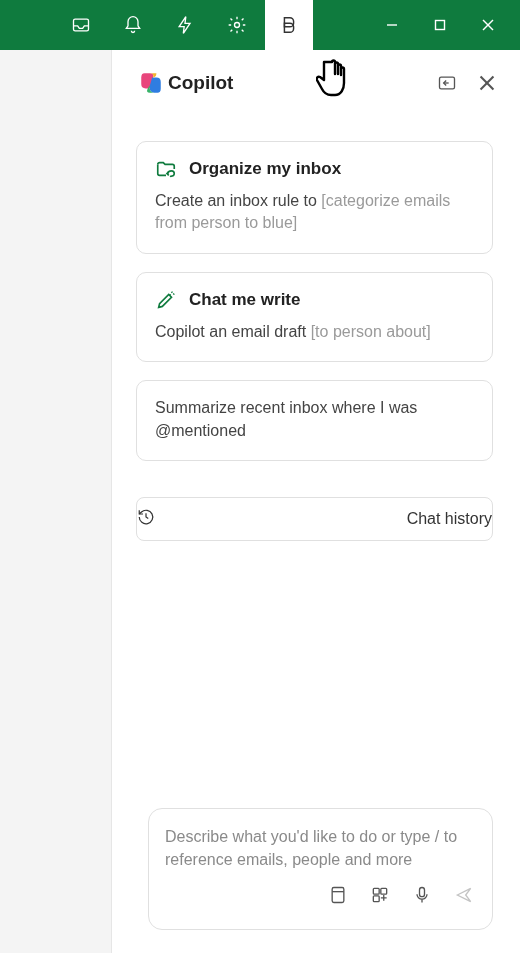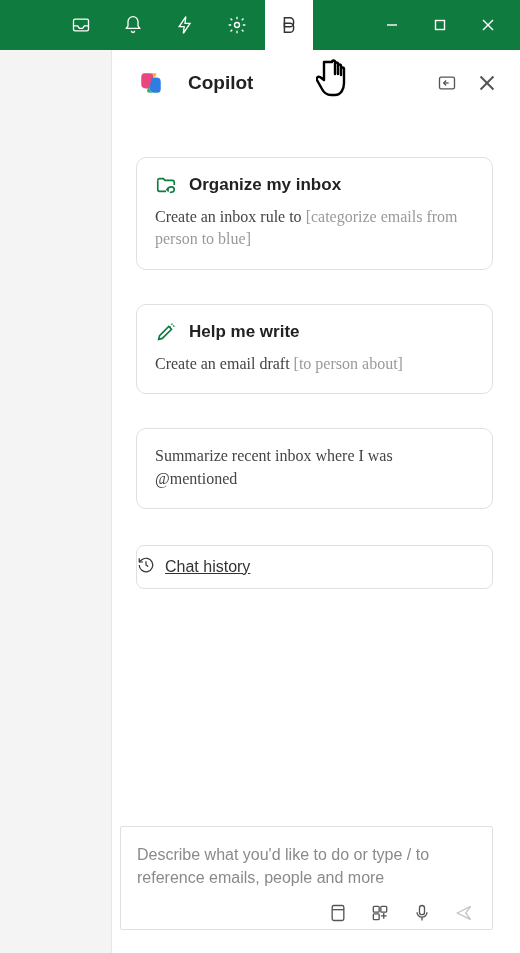"Copilot" .pane-header { gap: 24px -> 4px }
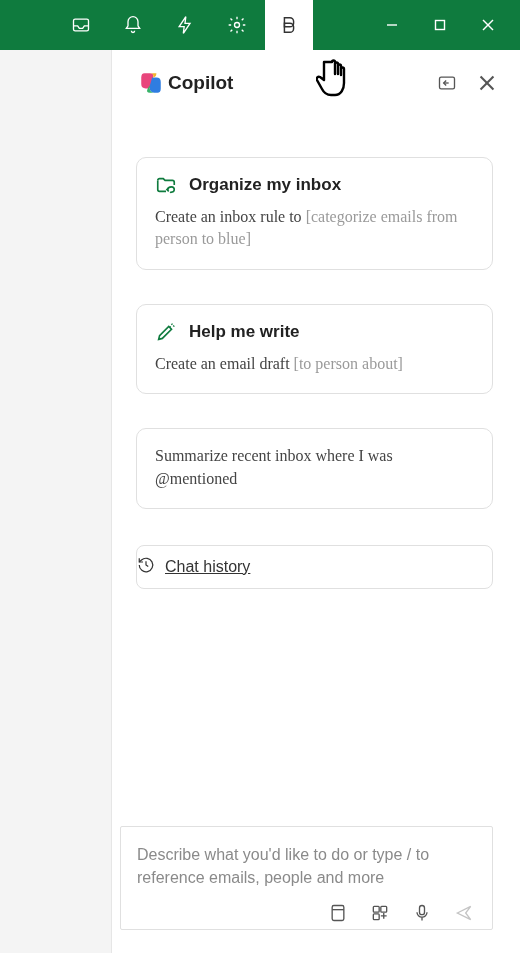"Organize my inbox" .suggestion-card { margin-top: 16px -> none }
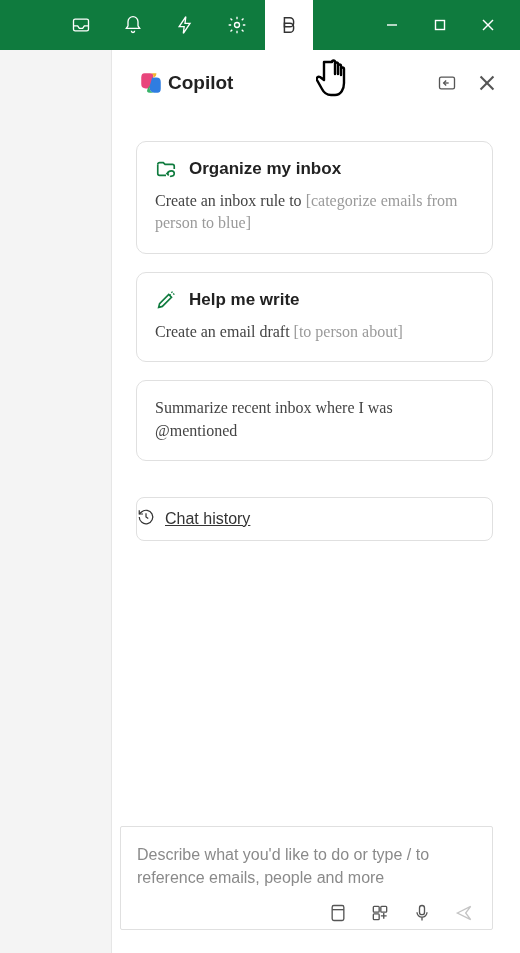"Create an inbox rule to" .card-body { font-family: Liberation Serif, serif -> none }
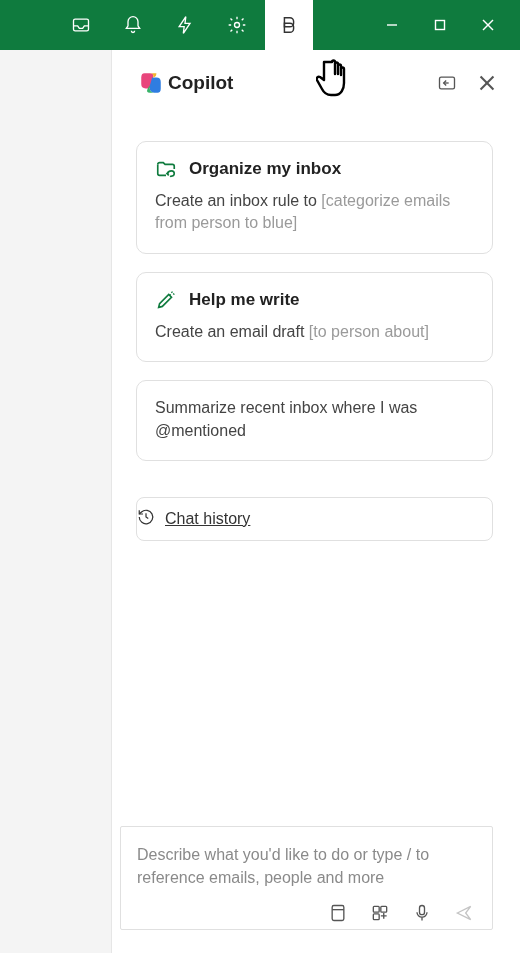"Help me write" span.card-title { text: Help -> Chat }
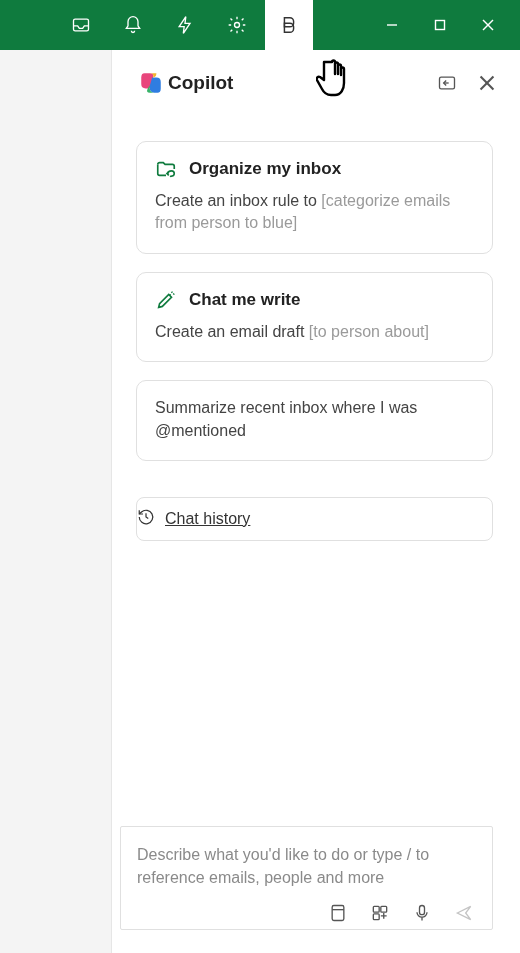"Create an email draft" span { text: Create -> Copilot }
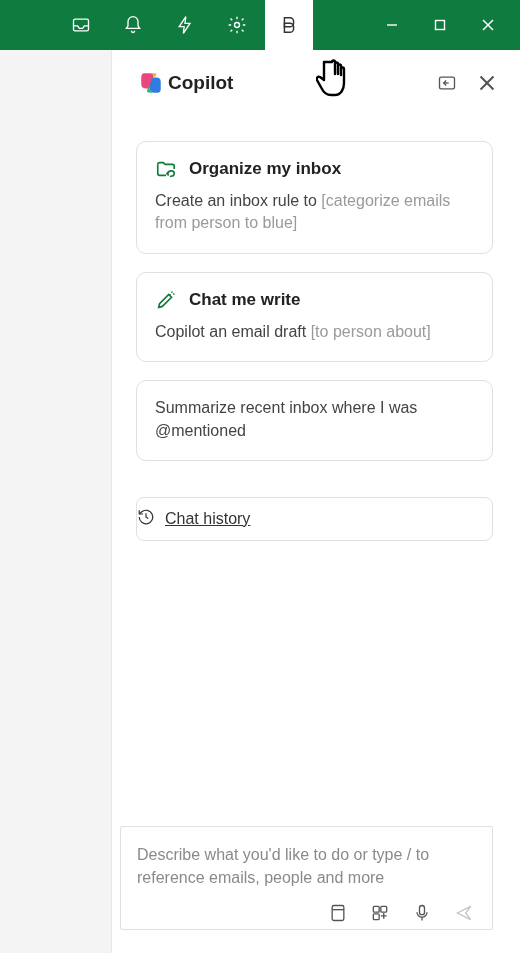"Chat history" .chat-history-btn { justify-content: flex-start -> space-between; text-decoration: underline -> none }
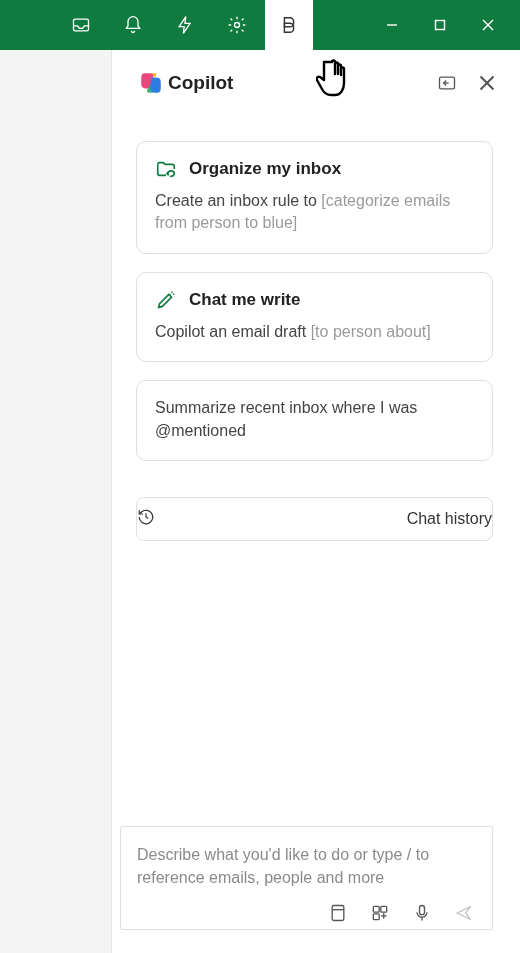"Describe what you'd like to" .input-area { border-radius: 2px -> 14px; margin: 60px 24px 20px 8px -> 60px 24px 20px 36px; padding: 16px 16px 4px 16px -> 16px 16px 22px 16px }
